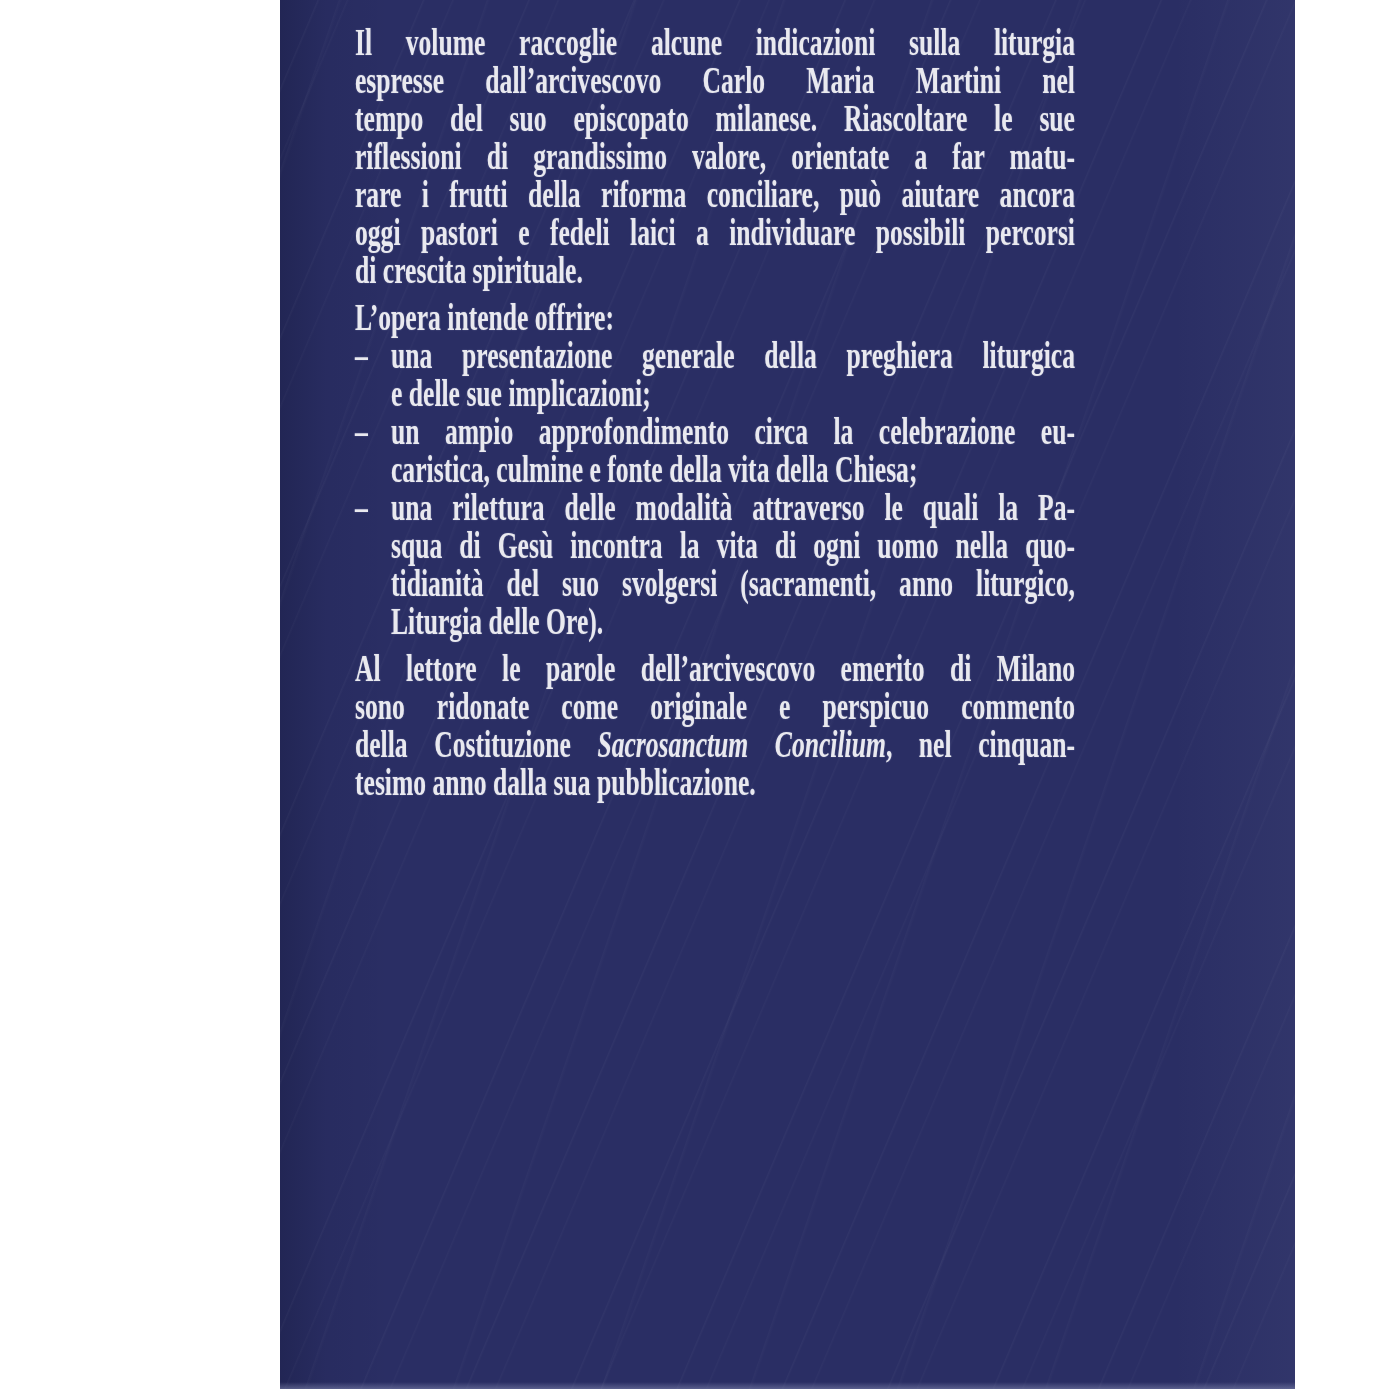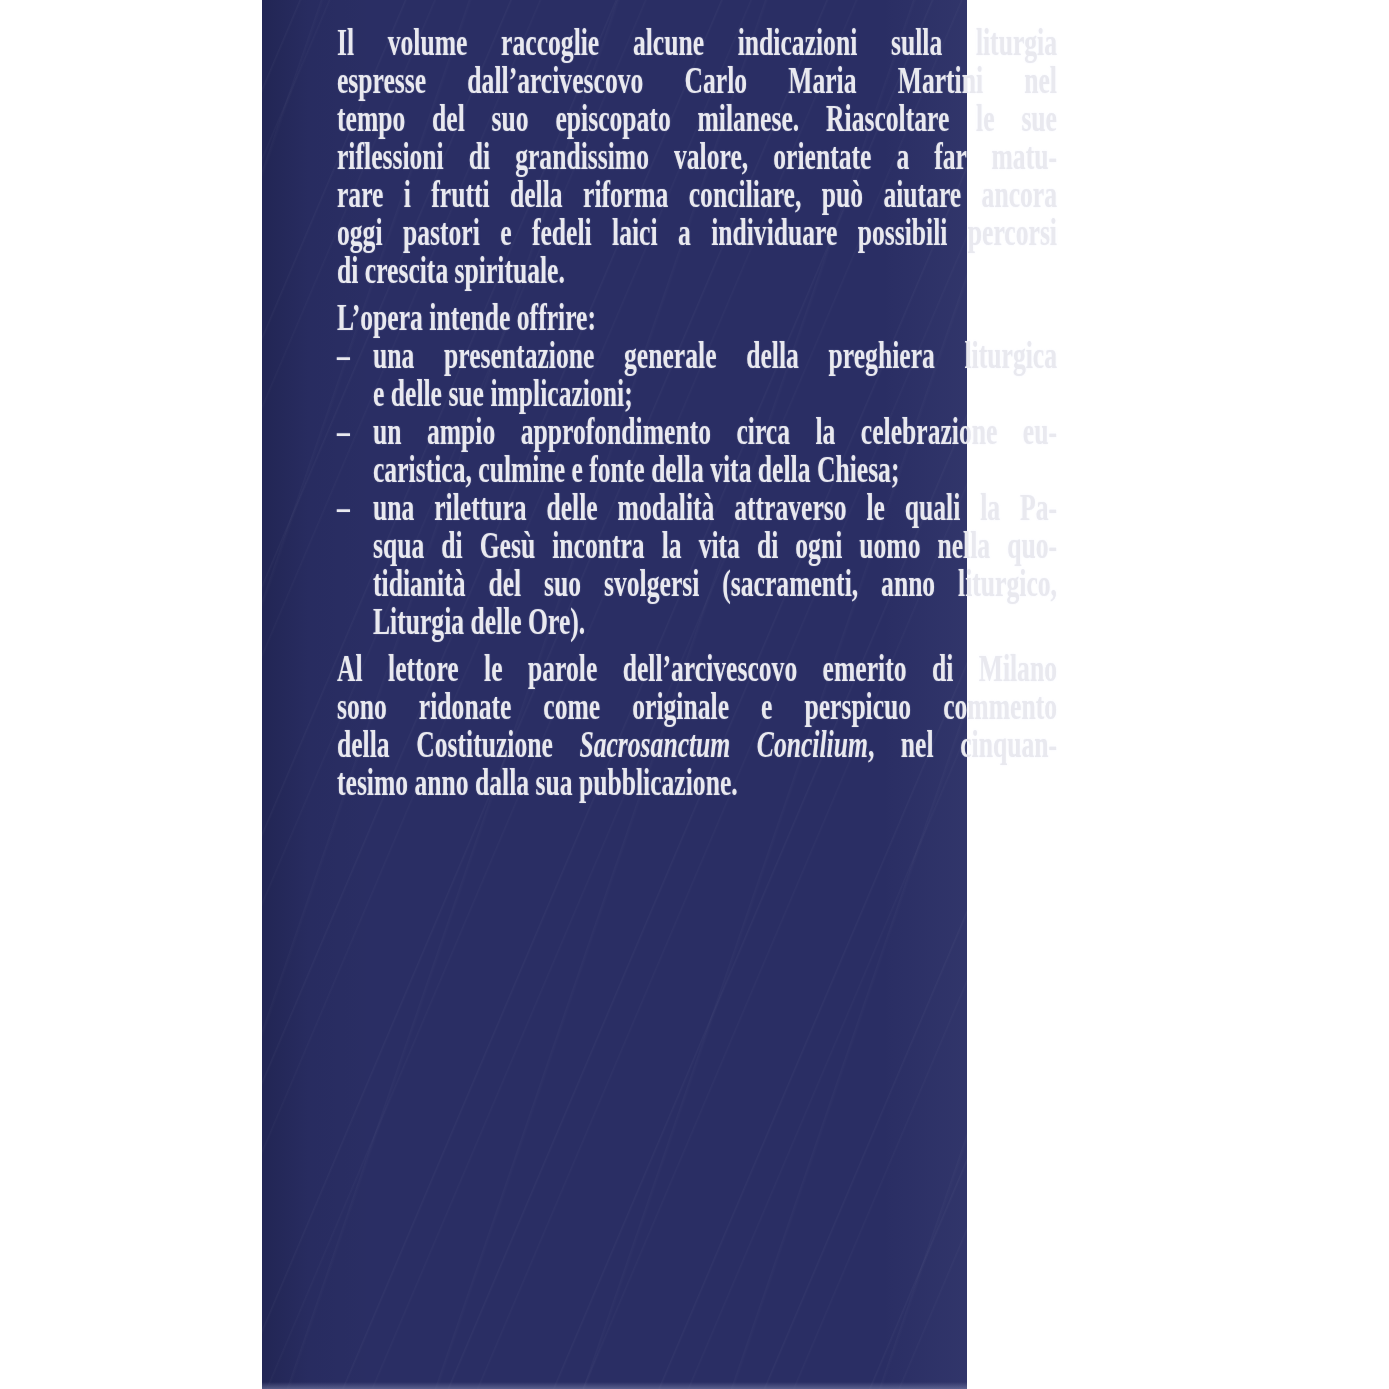"Il volume raccoglie alcune indicazioni" .cover { left: 262px -> 280px; width: 705px -> 1015px }
